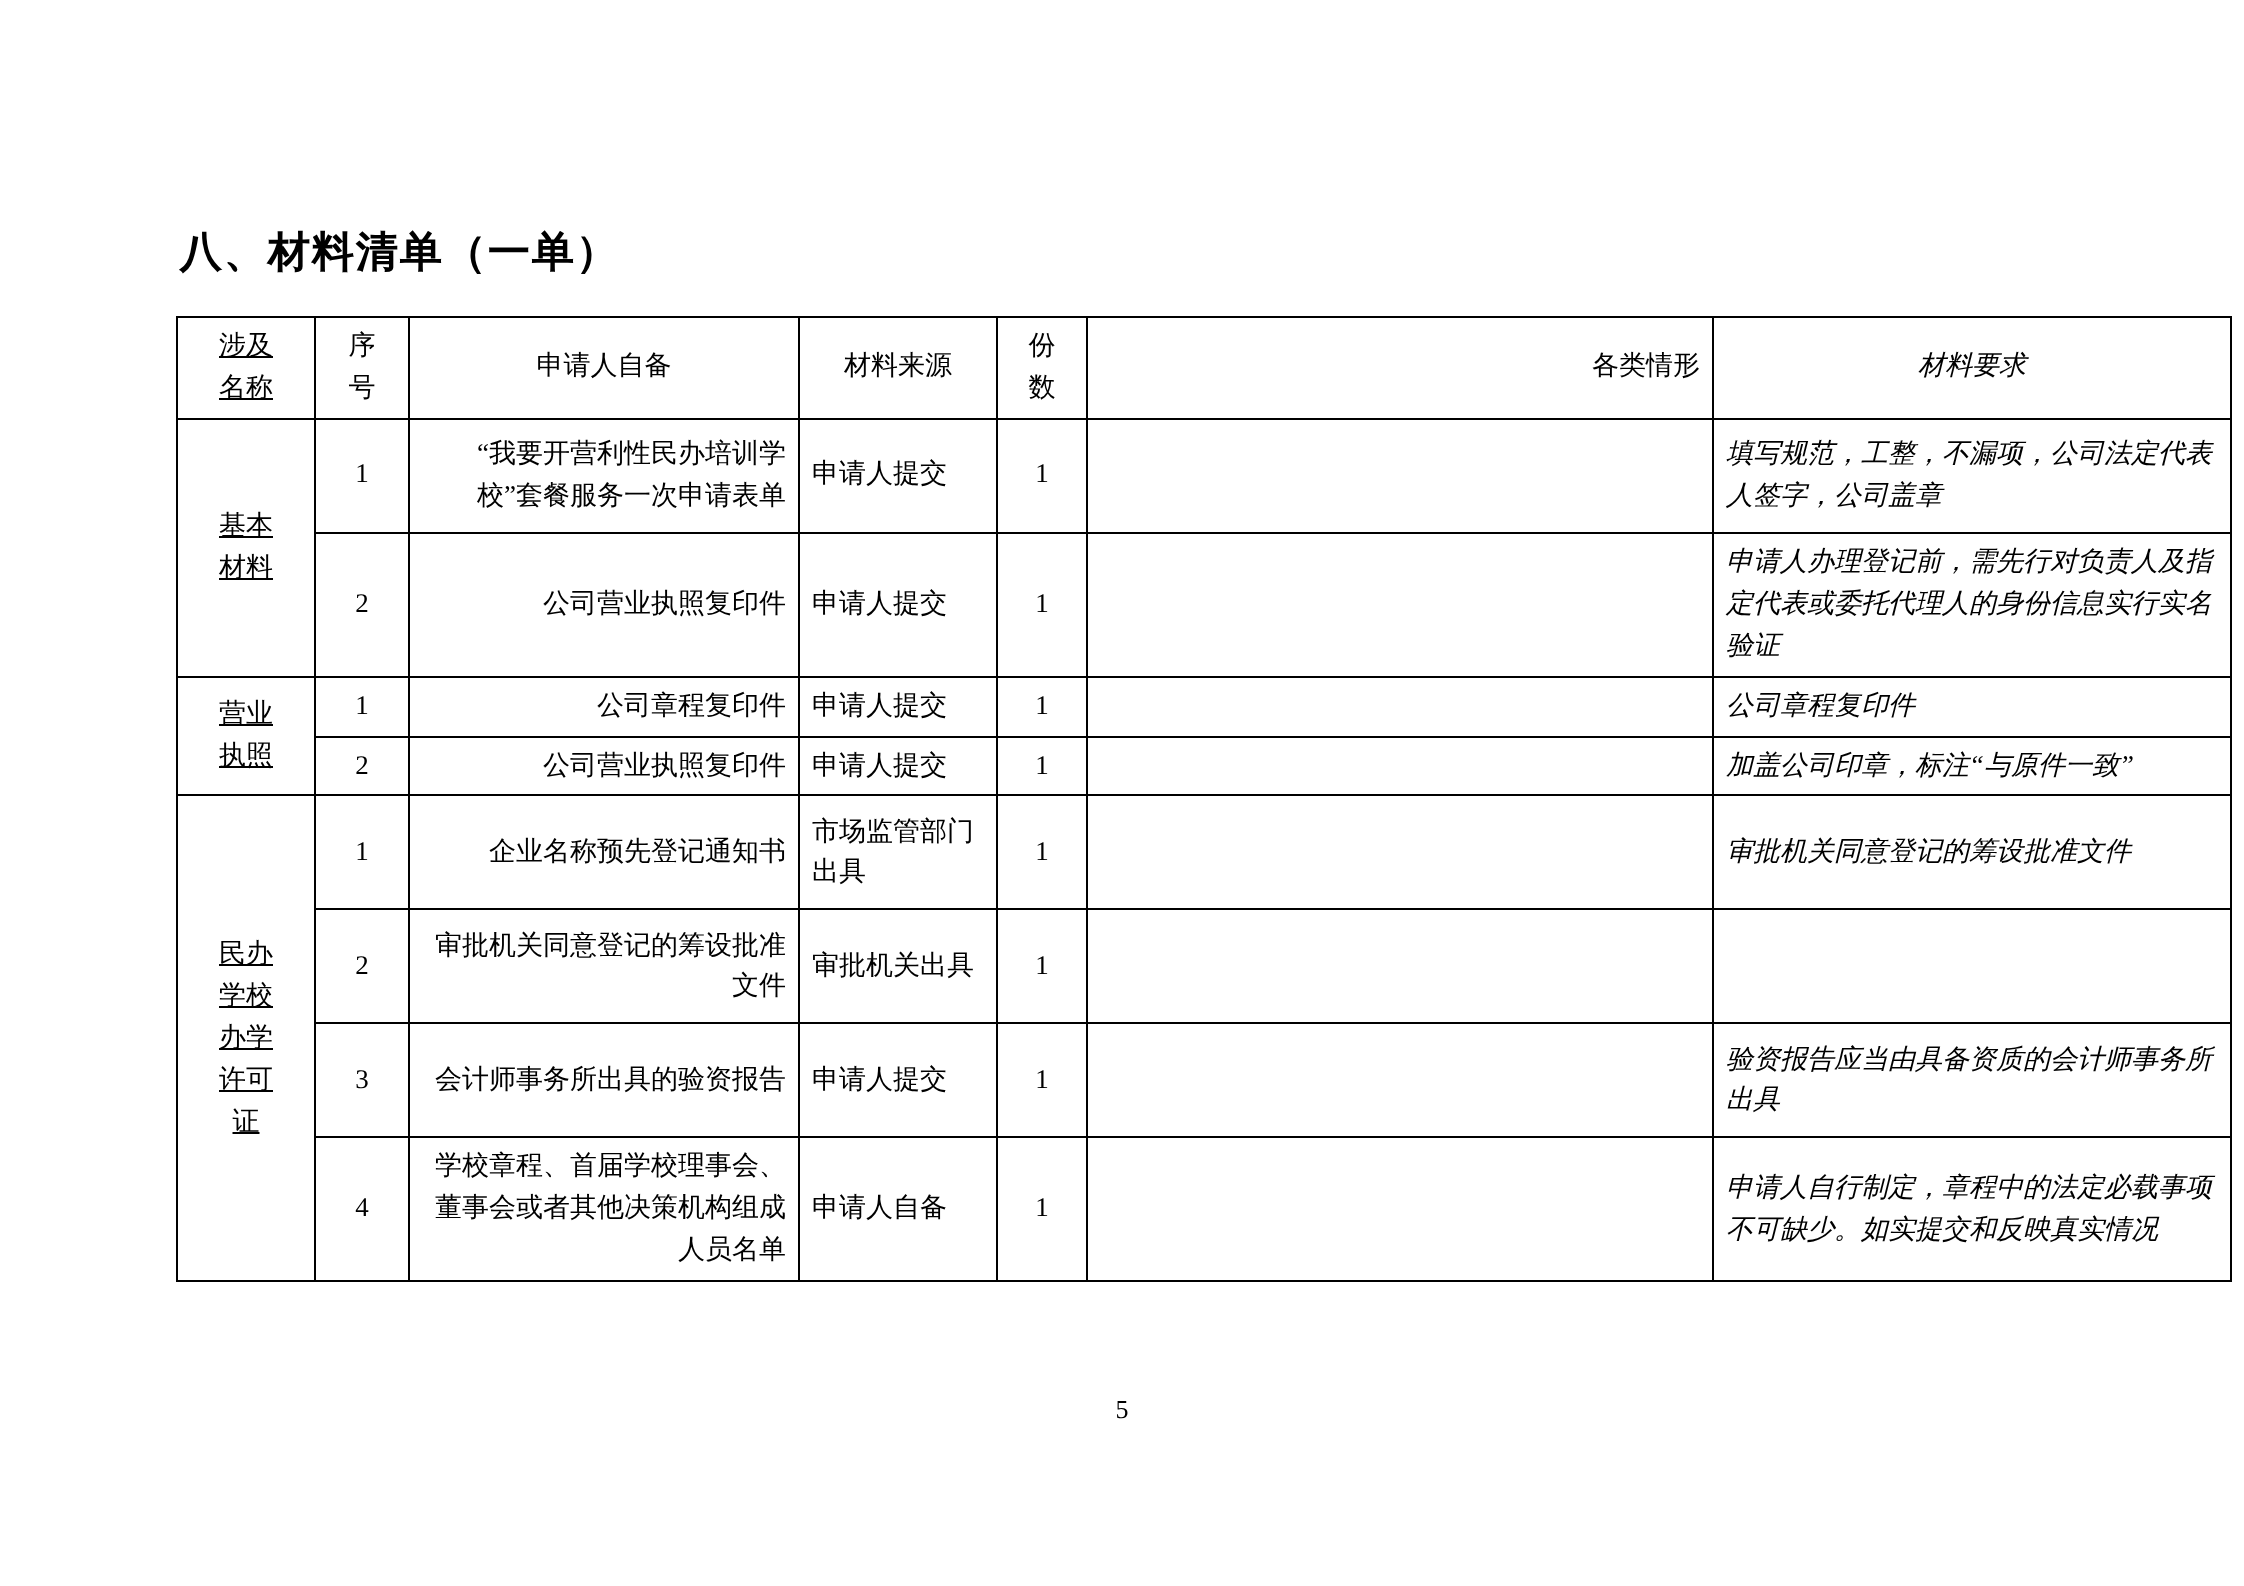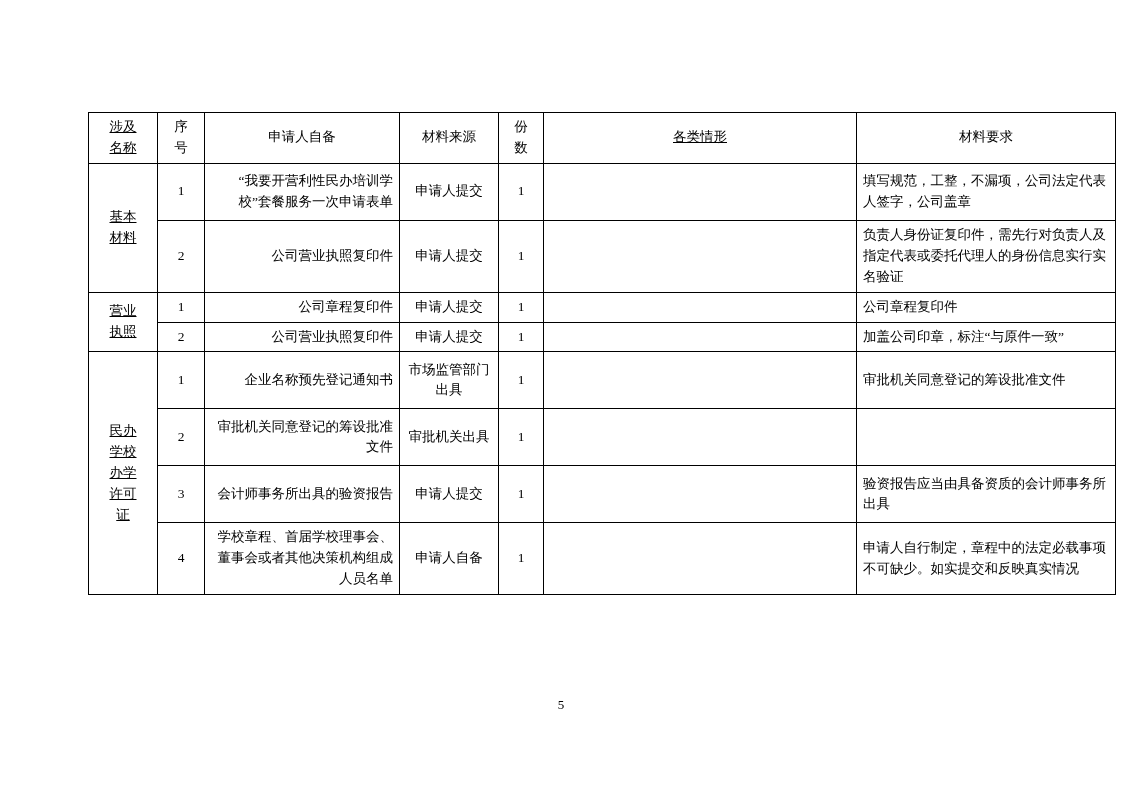"八、材料清单（一单）" h1.doc-title { html: none -> <h1>八、材料清单（一单）</h1> }
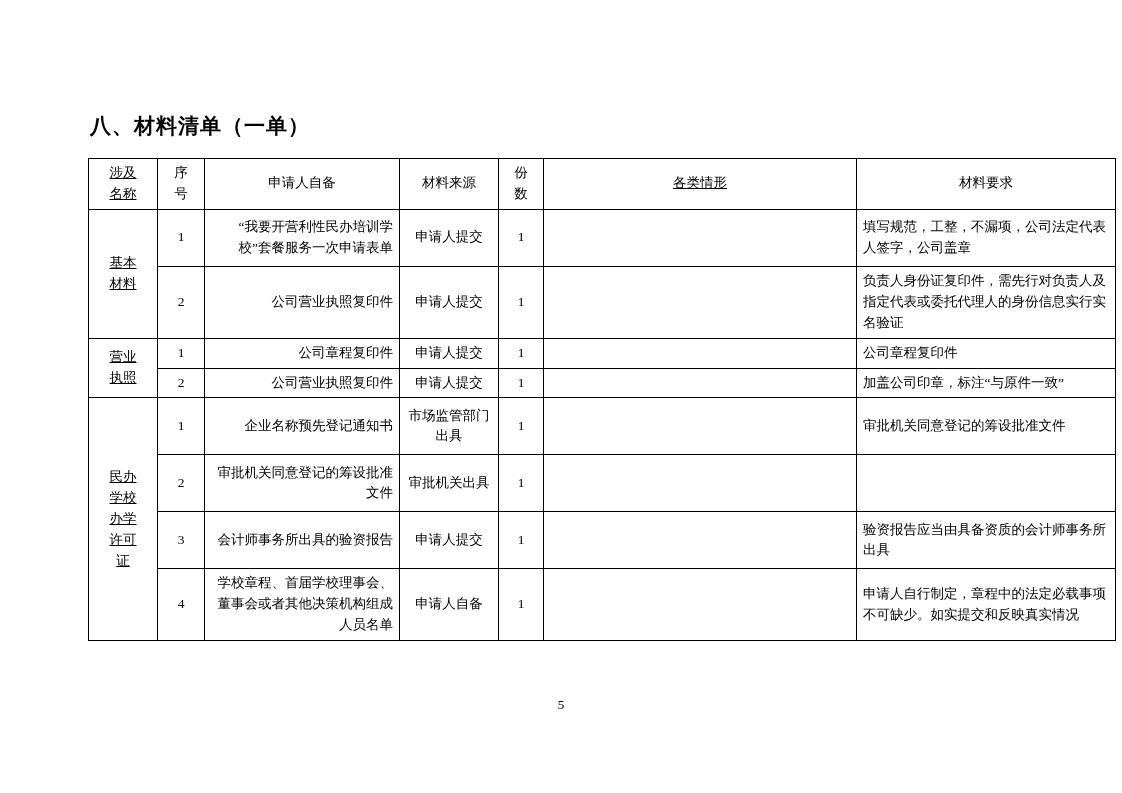"各类情形" .c-case { text-align: center -> right; text-decoration: underline -> none }
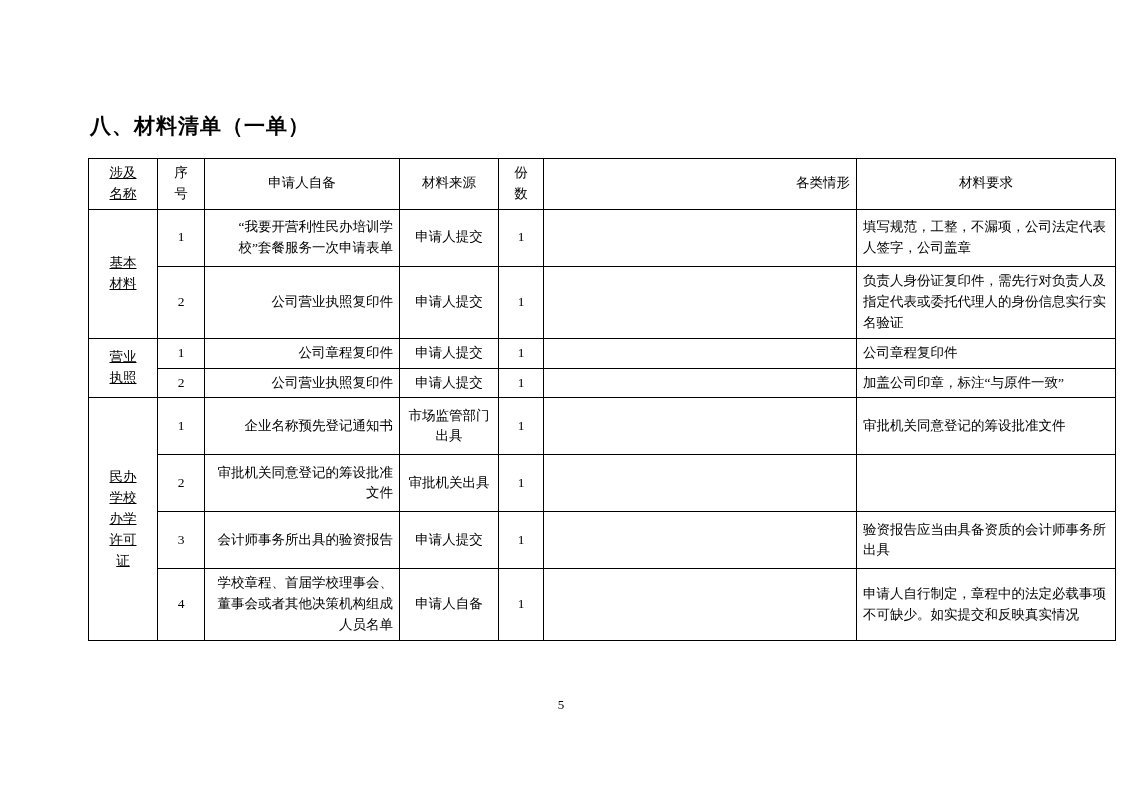"材料要求" .c-req { font-style: none -> italic }
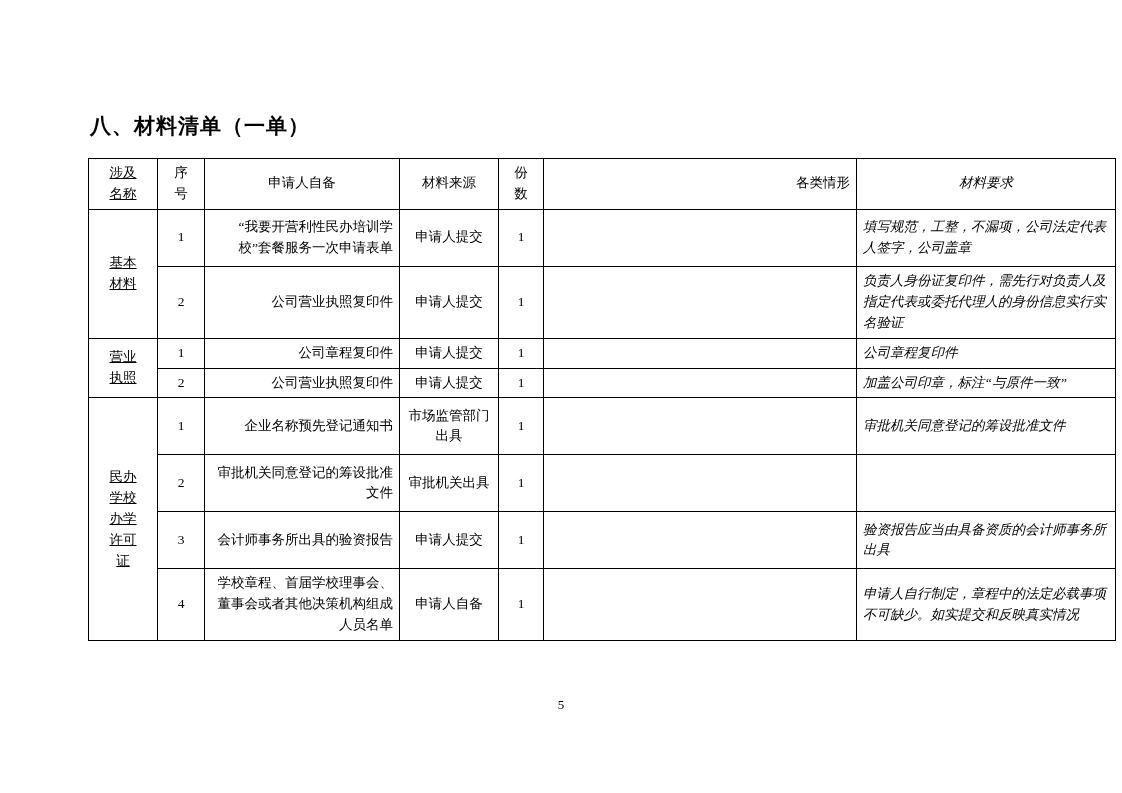"申请人提交" .srccell { text-align: center -> none }
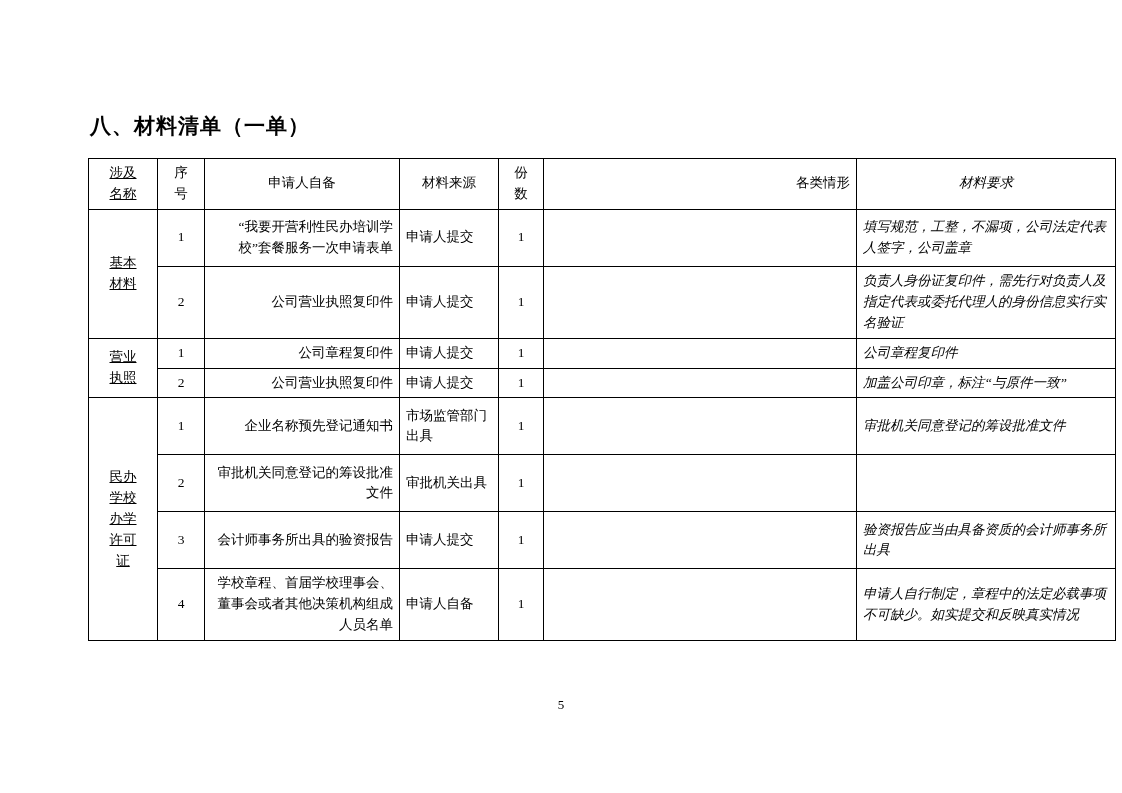"负责人身份证复印件，需先行对负责人及指定代表或委托代理人的身份信息实行实名验证" td.c-req { text: 负责人身份证复印件 -> 申请人办理登记前 }
